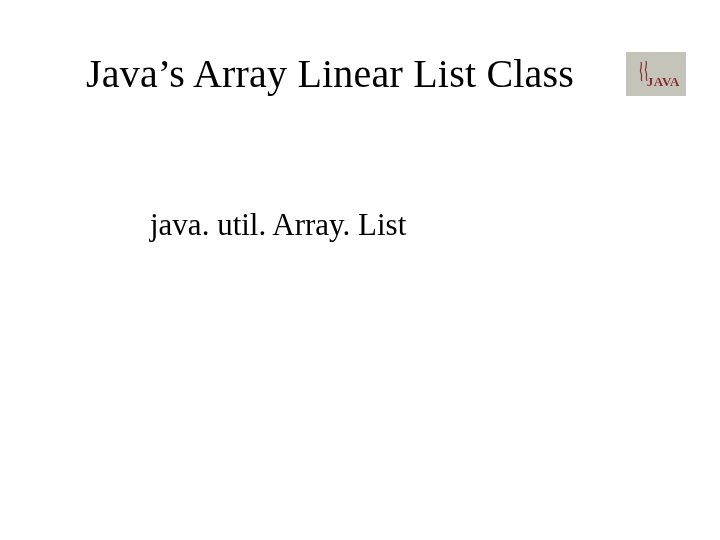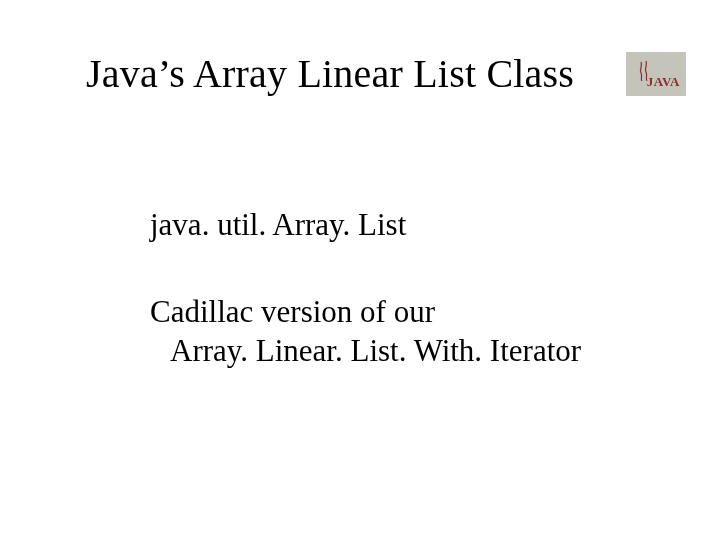"Cadillac version of our" div.block2 { html: <div> <div>Cadillac version of our</div> <div>Array. Linear. List. With. Iterator</div> </div> -> none }
